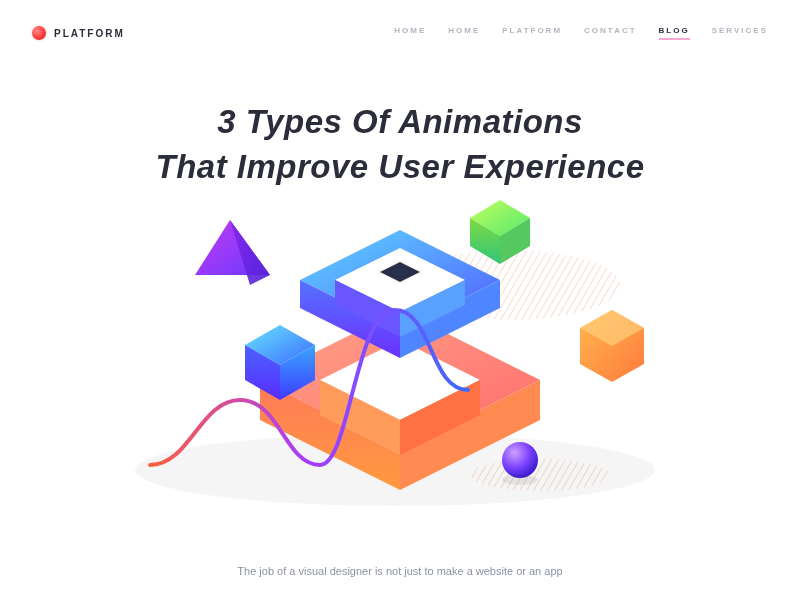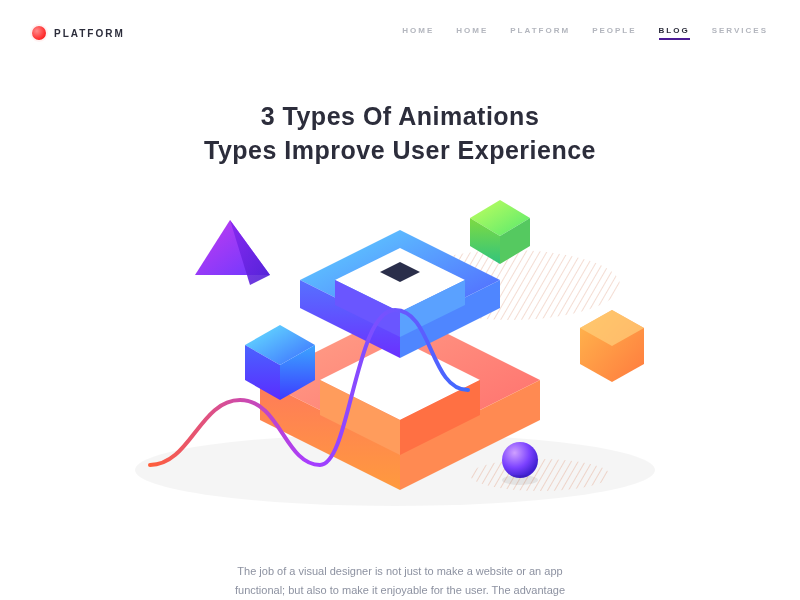"PEOPLE" a.nav-item { text: PEOPLE -> CONTACT }
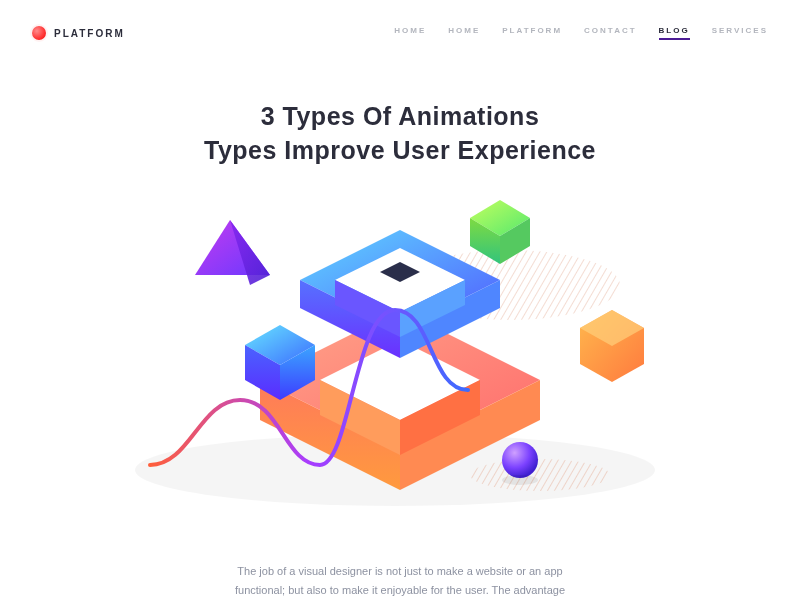"BLOG" .nav-item.active { border-bottom: 2px solid #4c1d95 -> 2px solid #f9a8d4 }
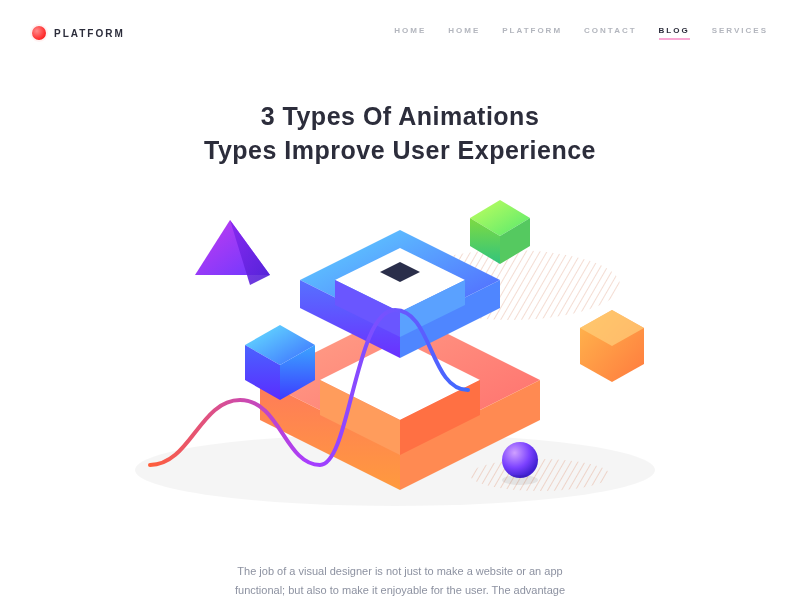"3 Types Of Animations" .title-line { font-size: 25px -> 33px; font-style: none -> italic }
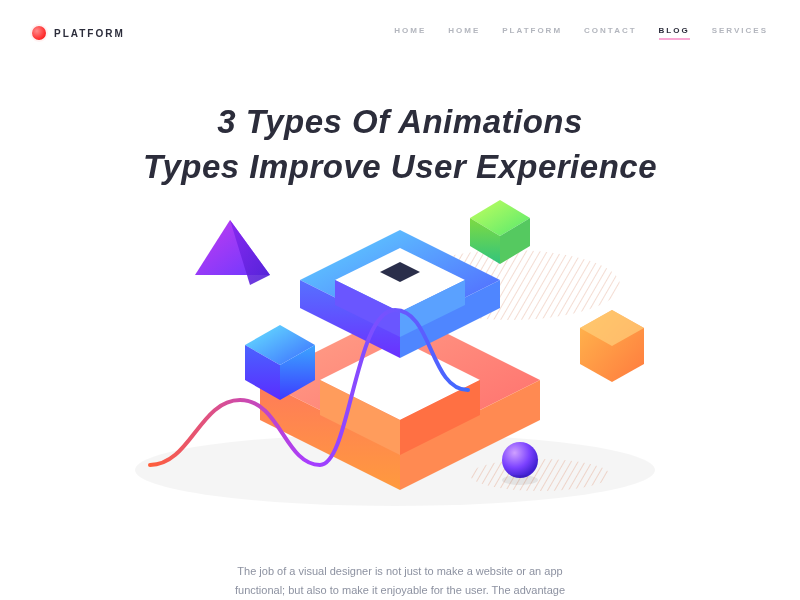"Types Improve User Experience" div.title-line { text: Types -> That }
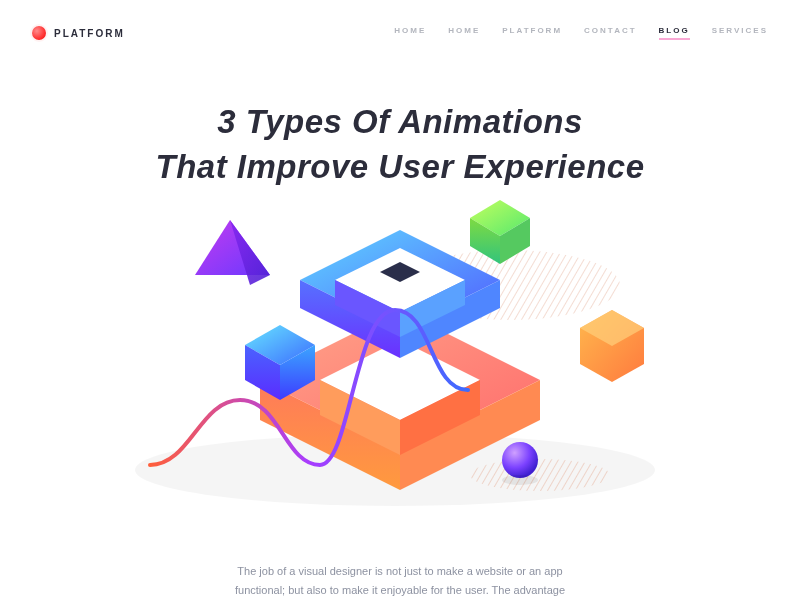"functional; but also to make" span { html: <span>functional; but also to make it enjoyable for the user. The advantage</span> -> none }
